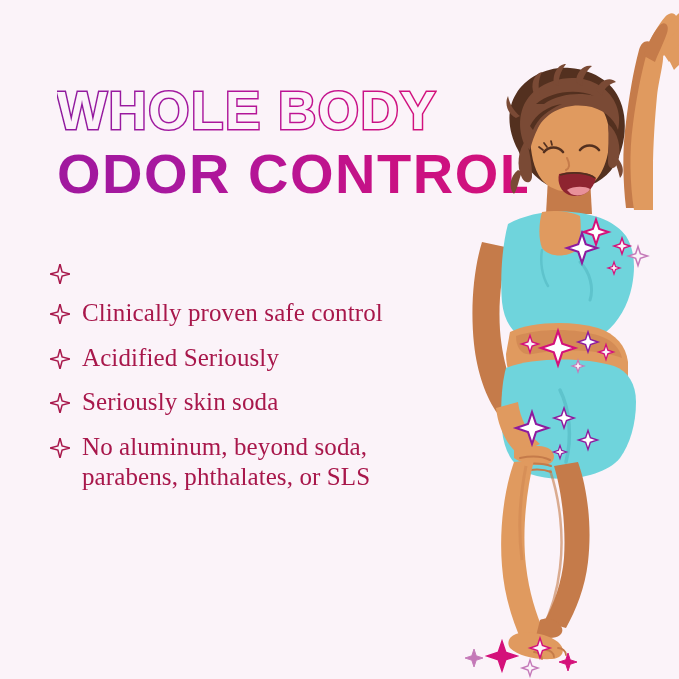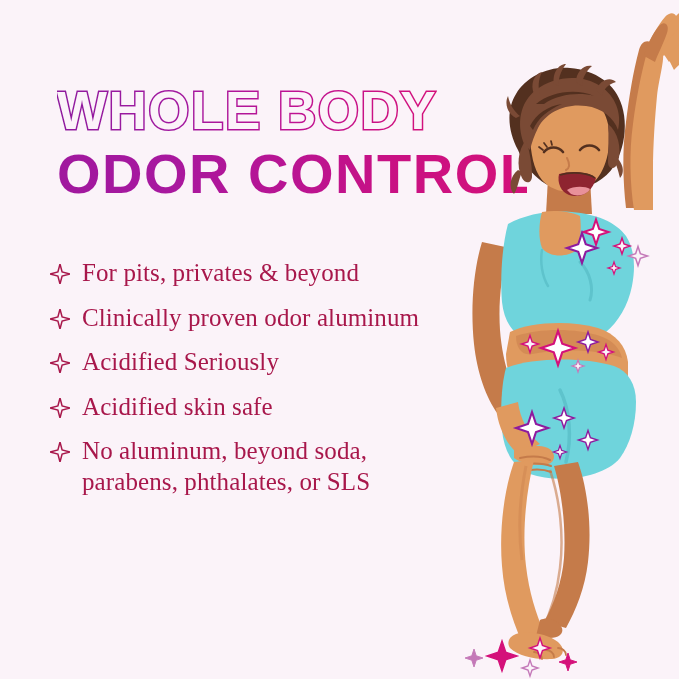"For pits, privates & beyond" span.bullet-text { html: <span>For pits, privates &amp; beyond</span> -> none }
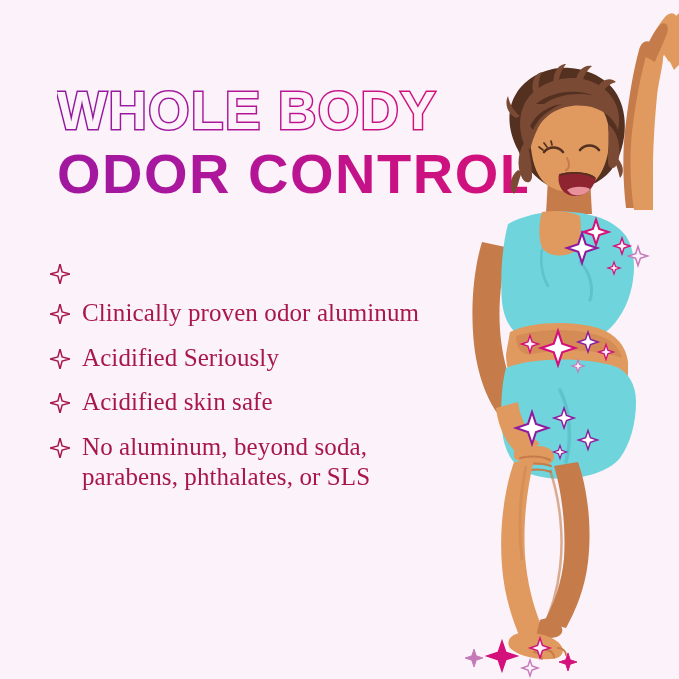"Clinically proven odor aluminum" span.bullet-text { text: odor aluminum -> safe control }
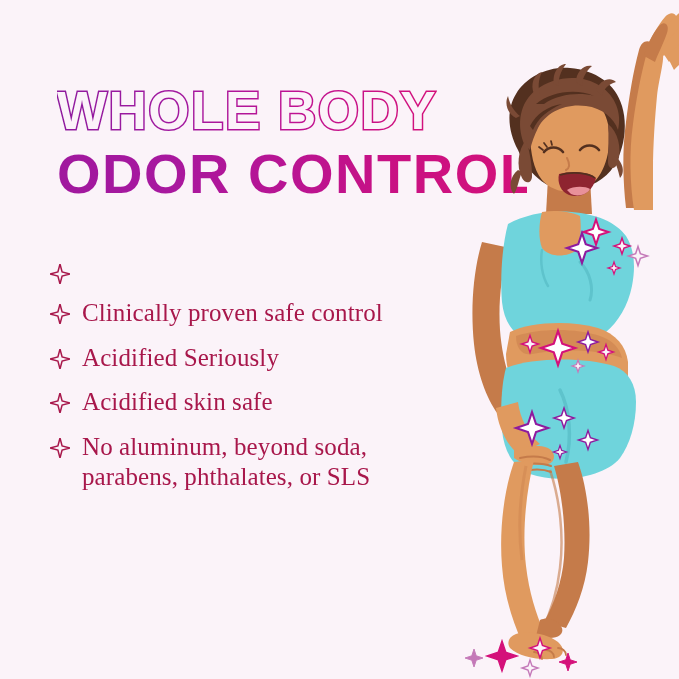"Acidified skin safe" span.bullet-text { text: Acidified skin safe -> Seriously skin soda }
